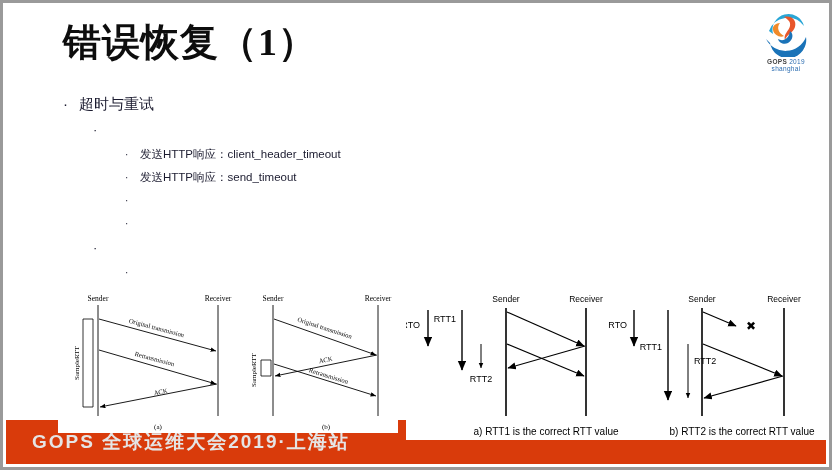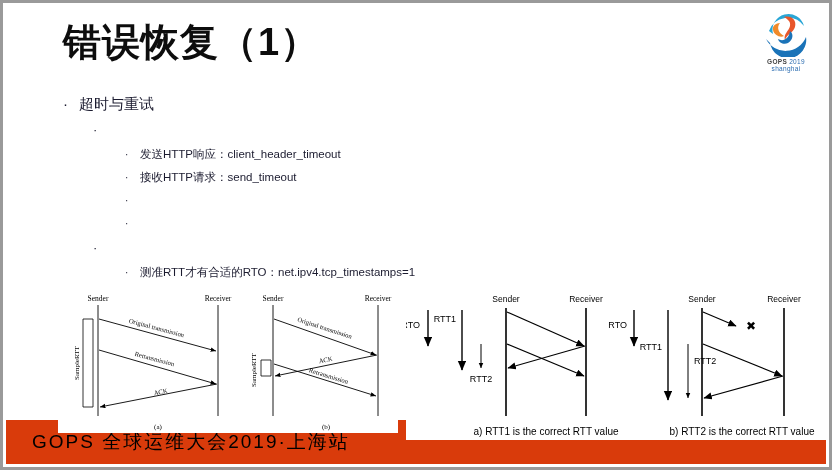"错误恢复（1）" .title { font-family: Liberation Sans, sans-serif -> Liberation Serif, serif }
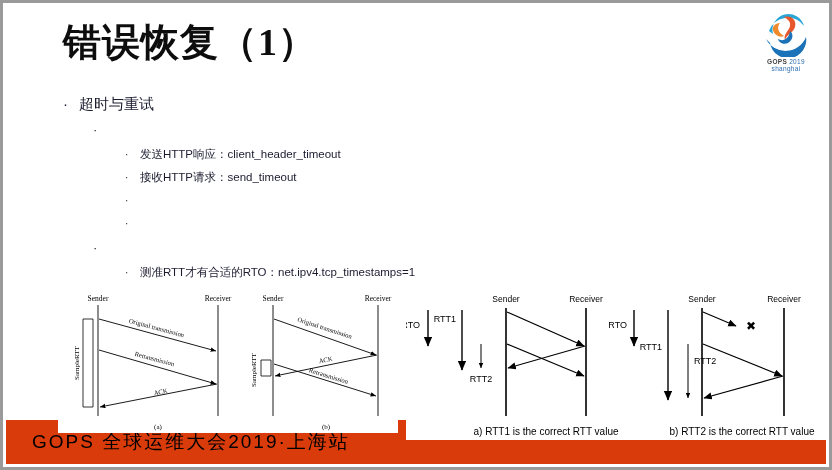"接收HTTP请求：send_timeout" span.b-txt { text: 接收HTTP请求 -> 发送HTTP响应 }
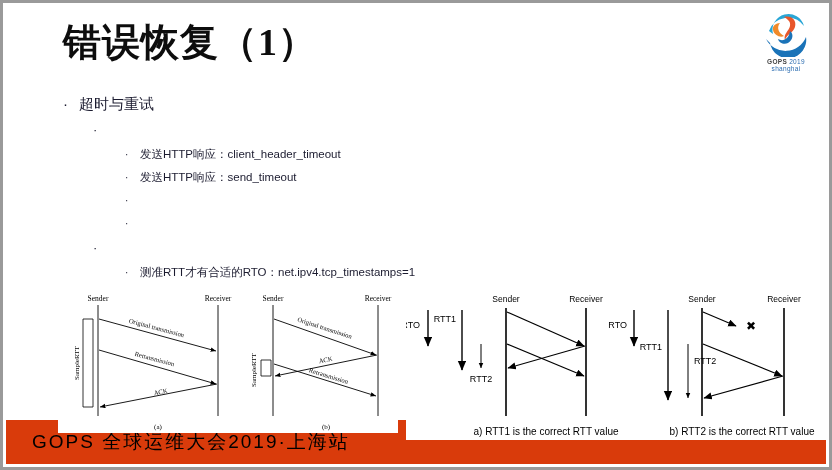"测准RTT才有合适的RTO：net.ipv4.tcp_timestamps=1" span.b-txt { html: <span>测准RTT才有合适的RTO：net.ipv4.tcp_timestamps=1</span> -> none }
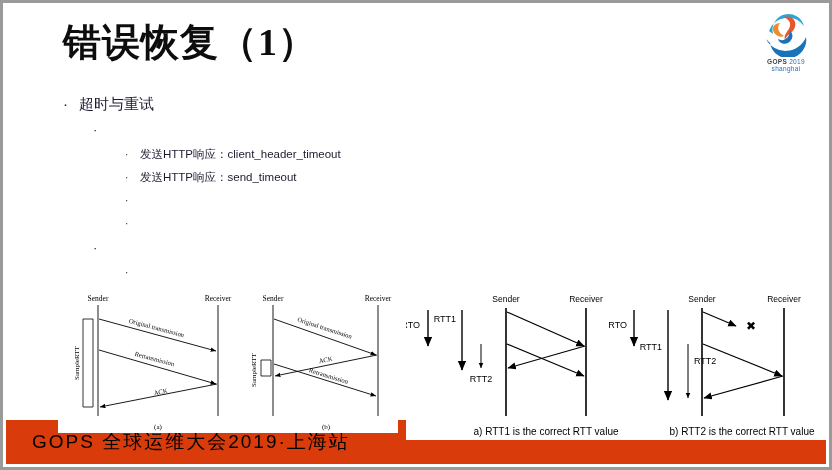"GOPS 全球运维大会2019·上海站" .footer-txt { color: #000000 -> #e5e5e5; font-weight: normal -> bold }
